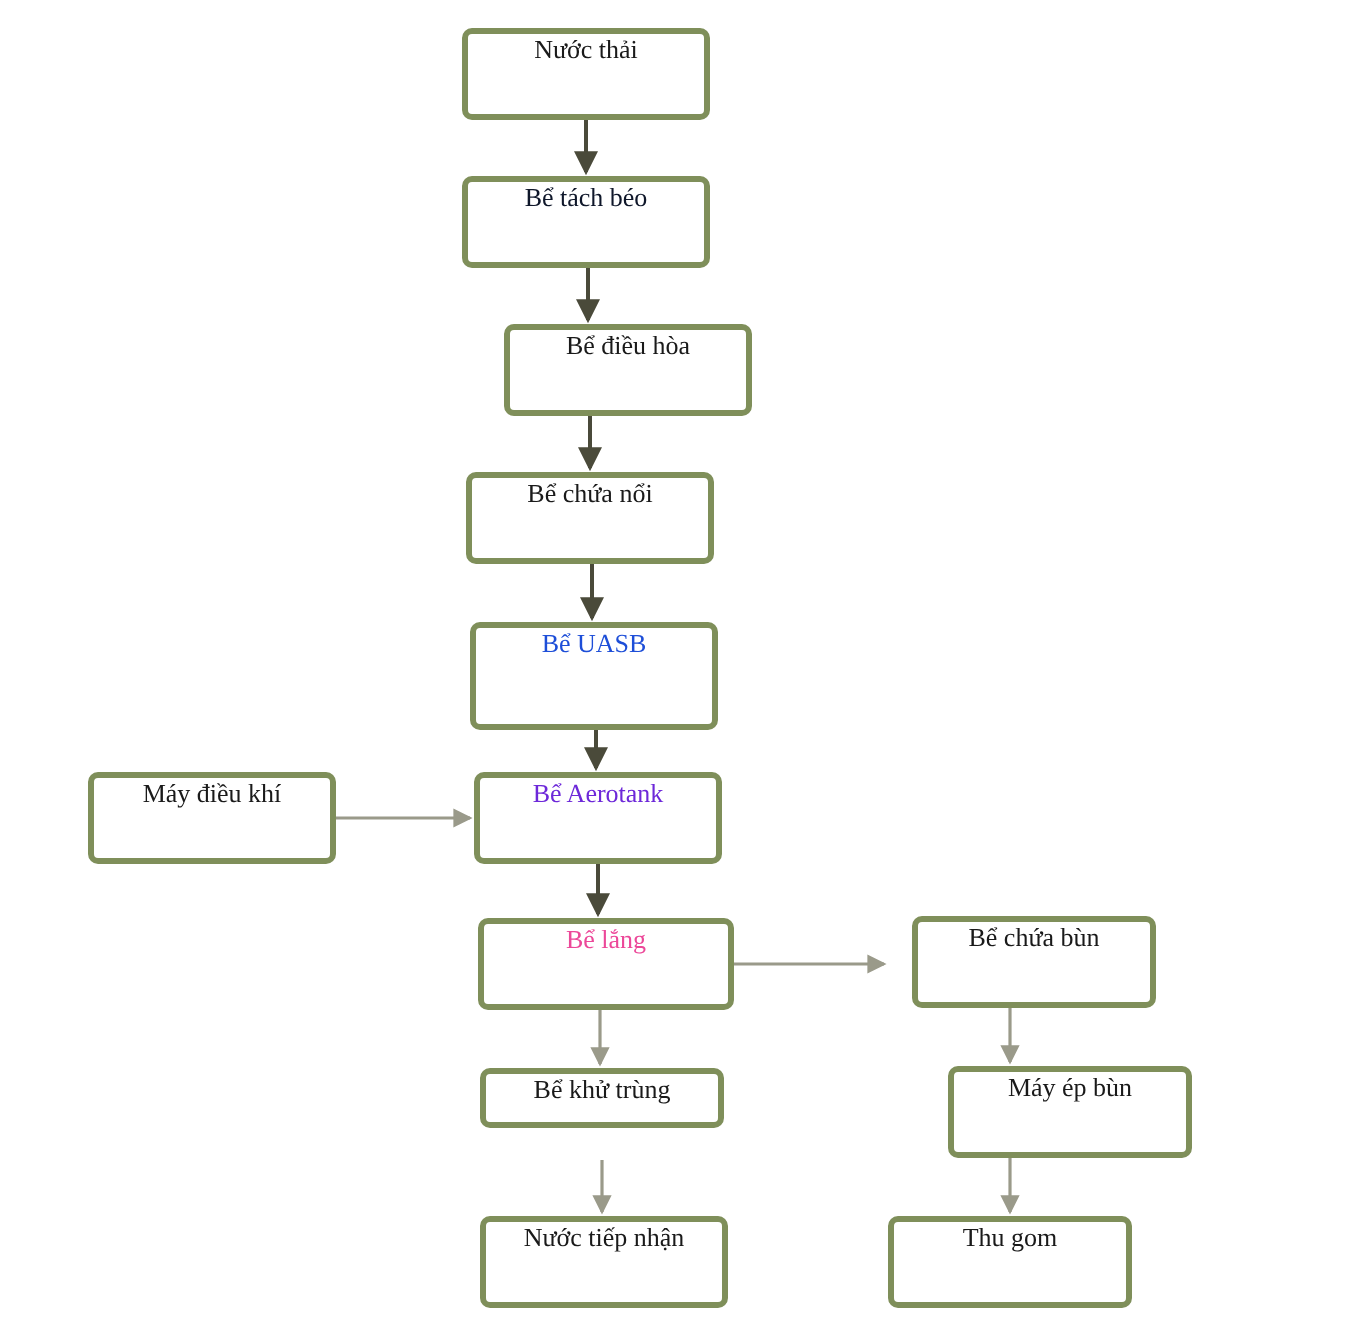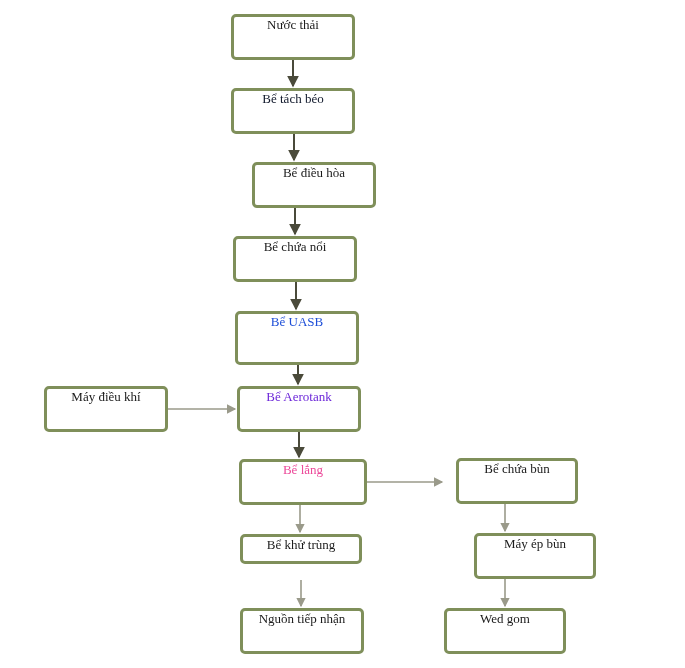"Nguồn tiếp nhận" span { text: Nguồn -> Nước }
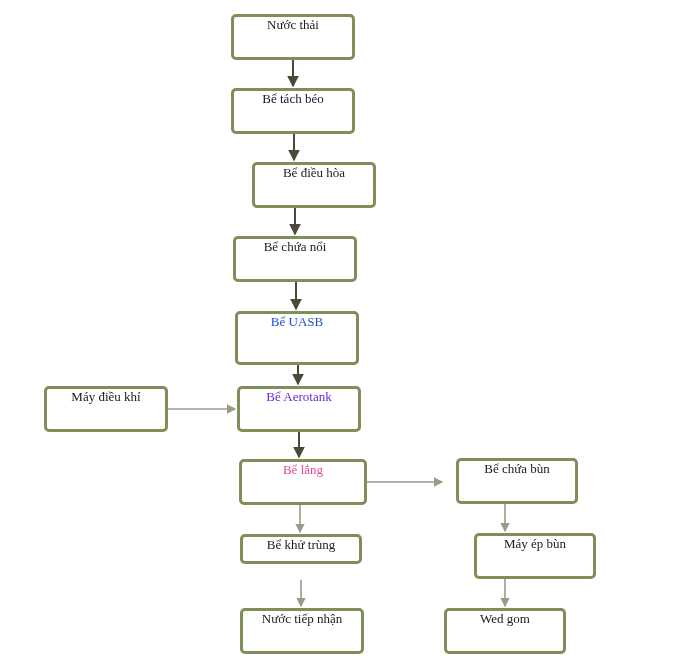"Wed gom" span { text: Wed -> Thu }
